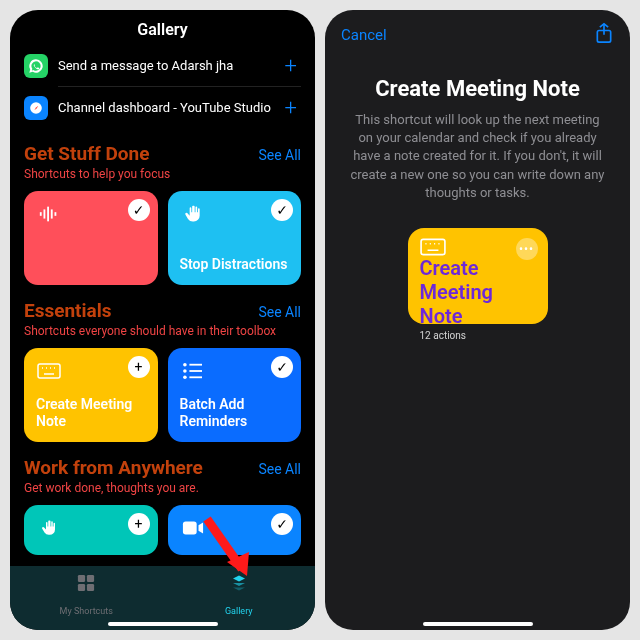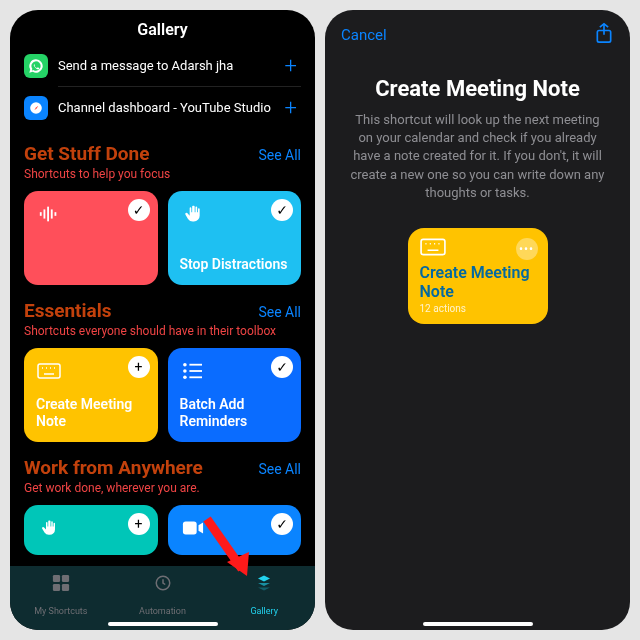"Create Meeting" .detail-card .dc-title { color: #0369a1 -> #6d28d9; font-size: 16px -> 20px }
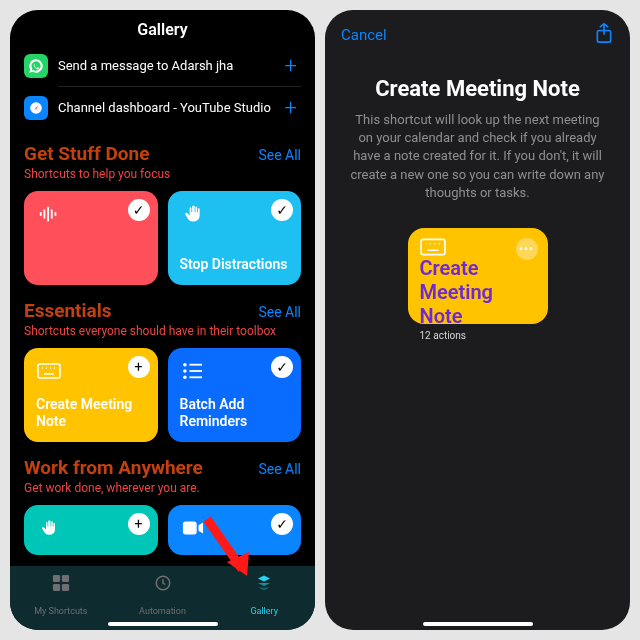"Get work done, wherever you" div.section-sub { text: wherever -> thoughts }
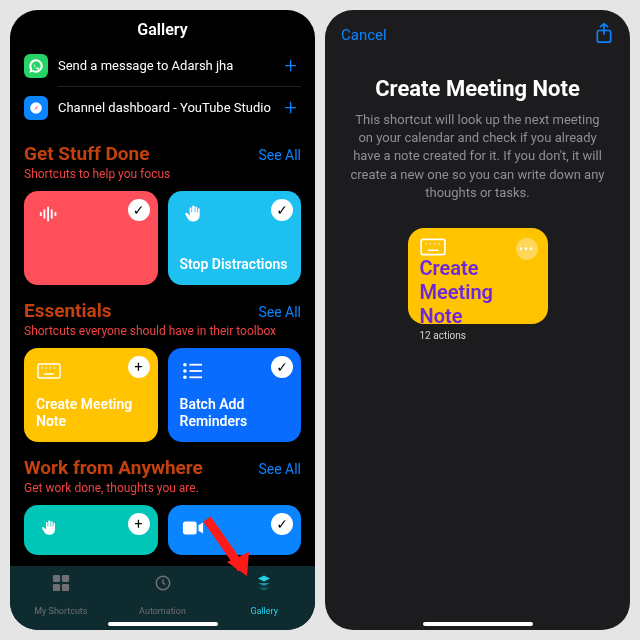"Automation" div.tab { html: <div> <span> <svg> <circle></circle> <path></path> </svg> </span> <span>Automation</span> </div> -> none }
